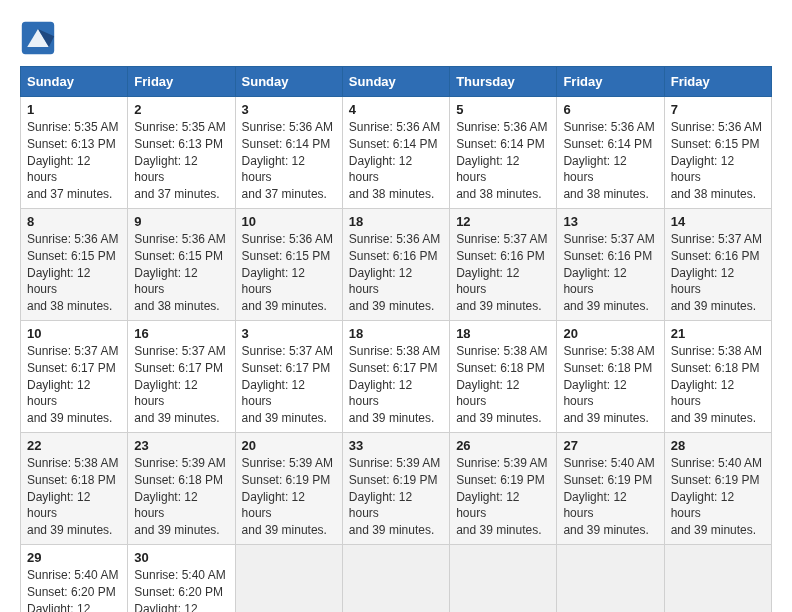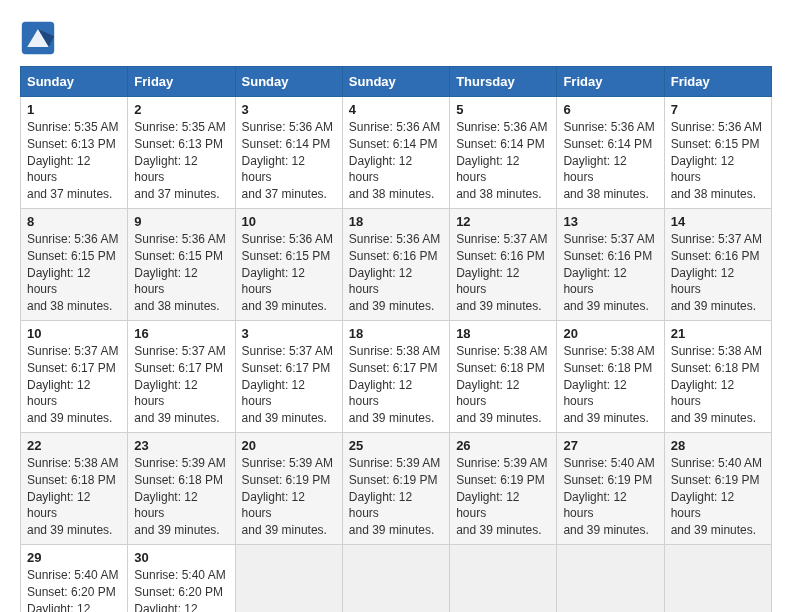"25" span.day-num { text: 25 -> 33 }
